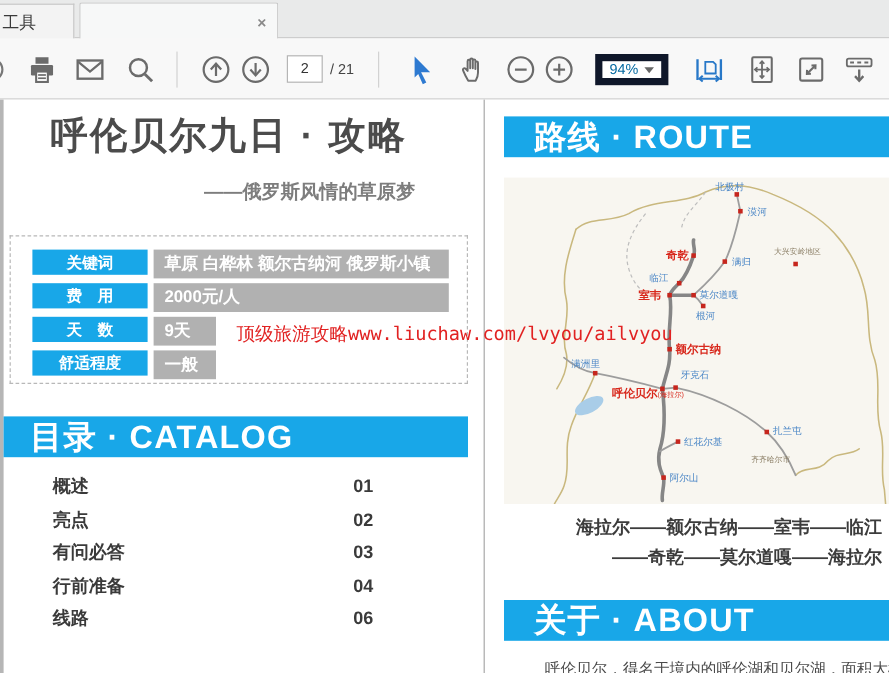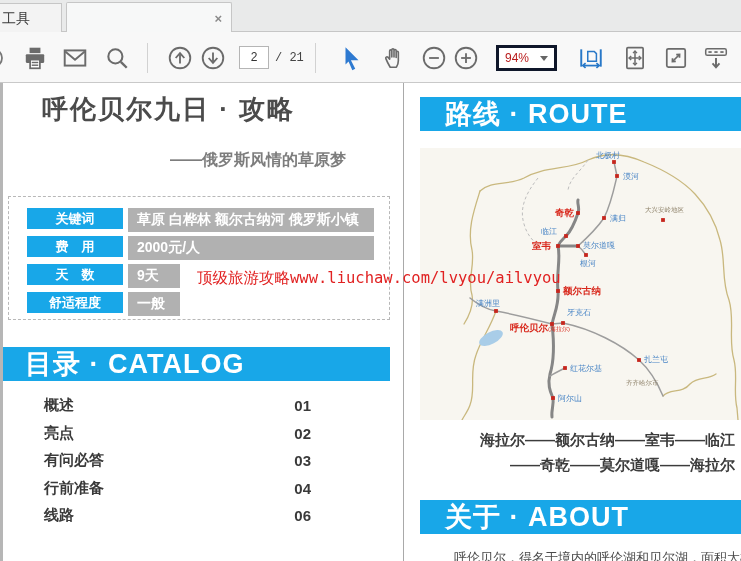"/ 21" .page-total { font-family: Liberation Mono, monospace -> none }
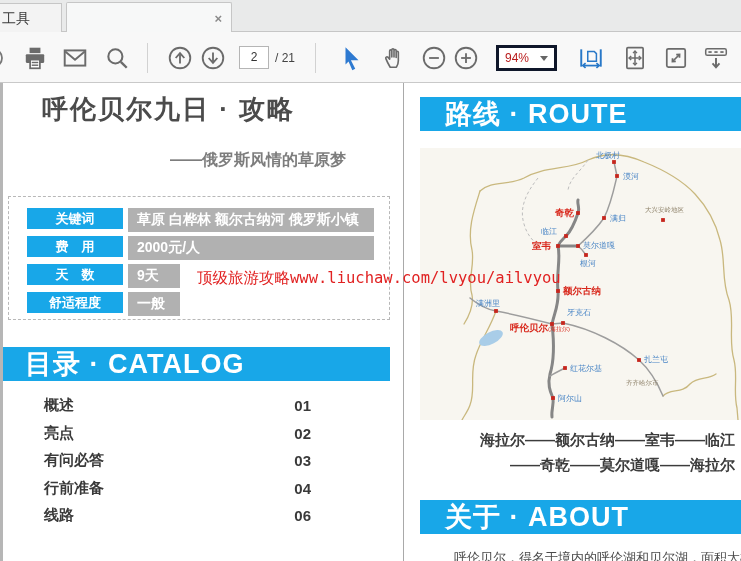"94%" .zoom-box { border: 3px solid #0f172a -> 6px solid #0f172a; color: #b91c1c -> #0369a1 }
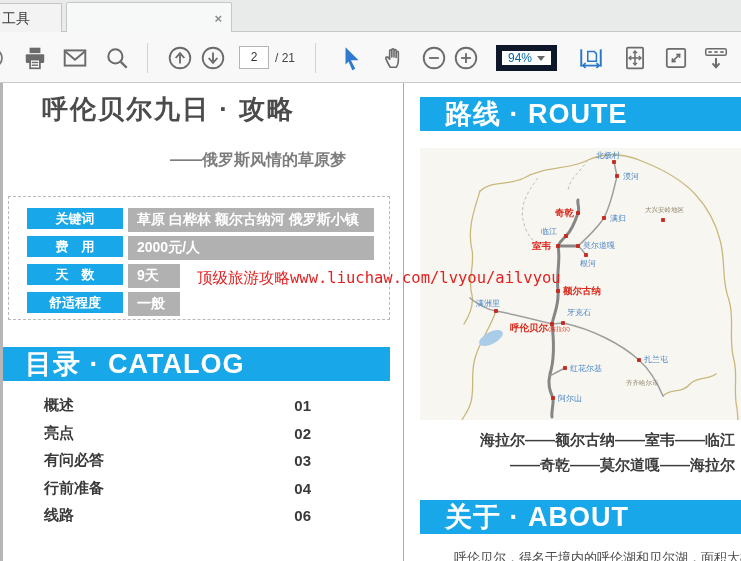"呼伦贝尔九日 · 攻略" .pdf-title { font-size: 26px -> 31px }
